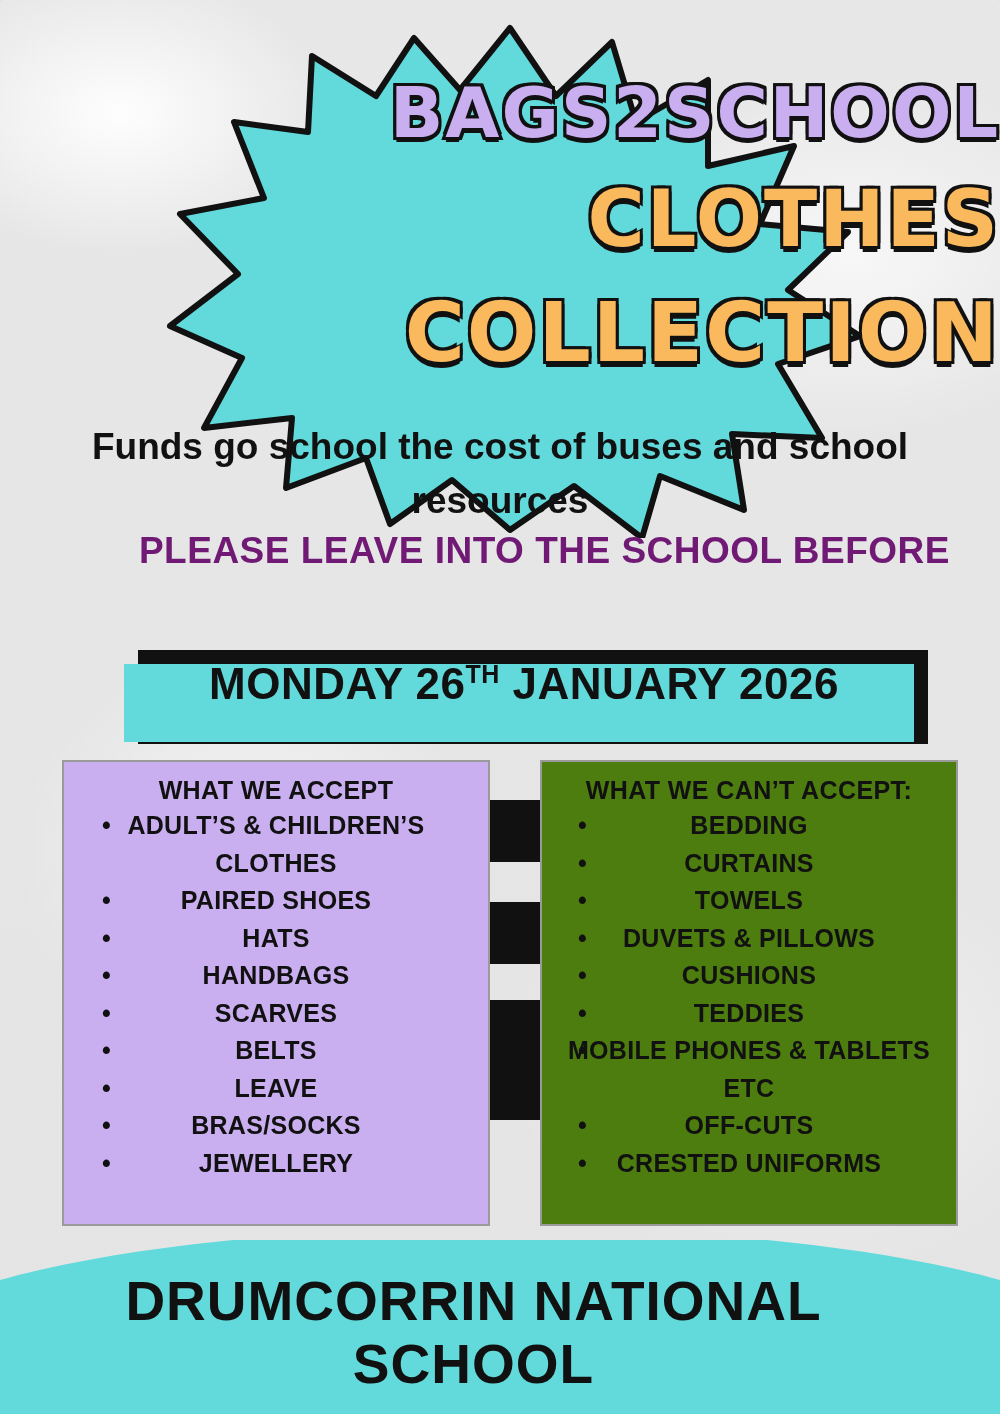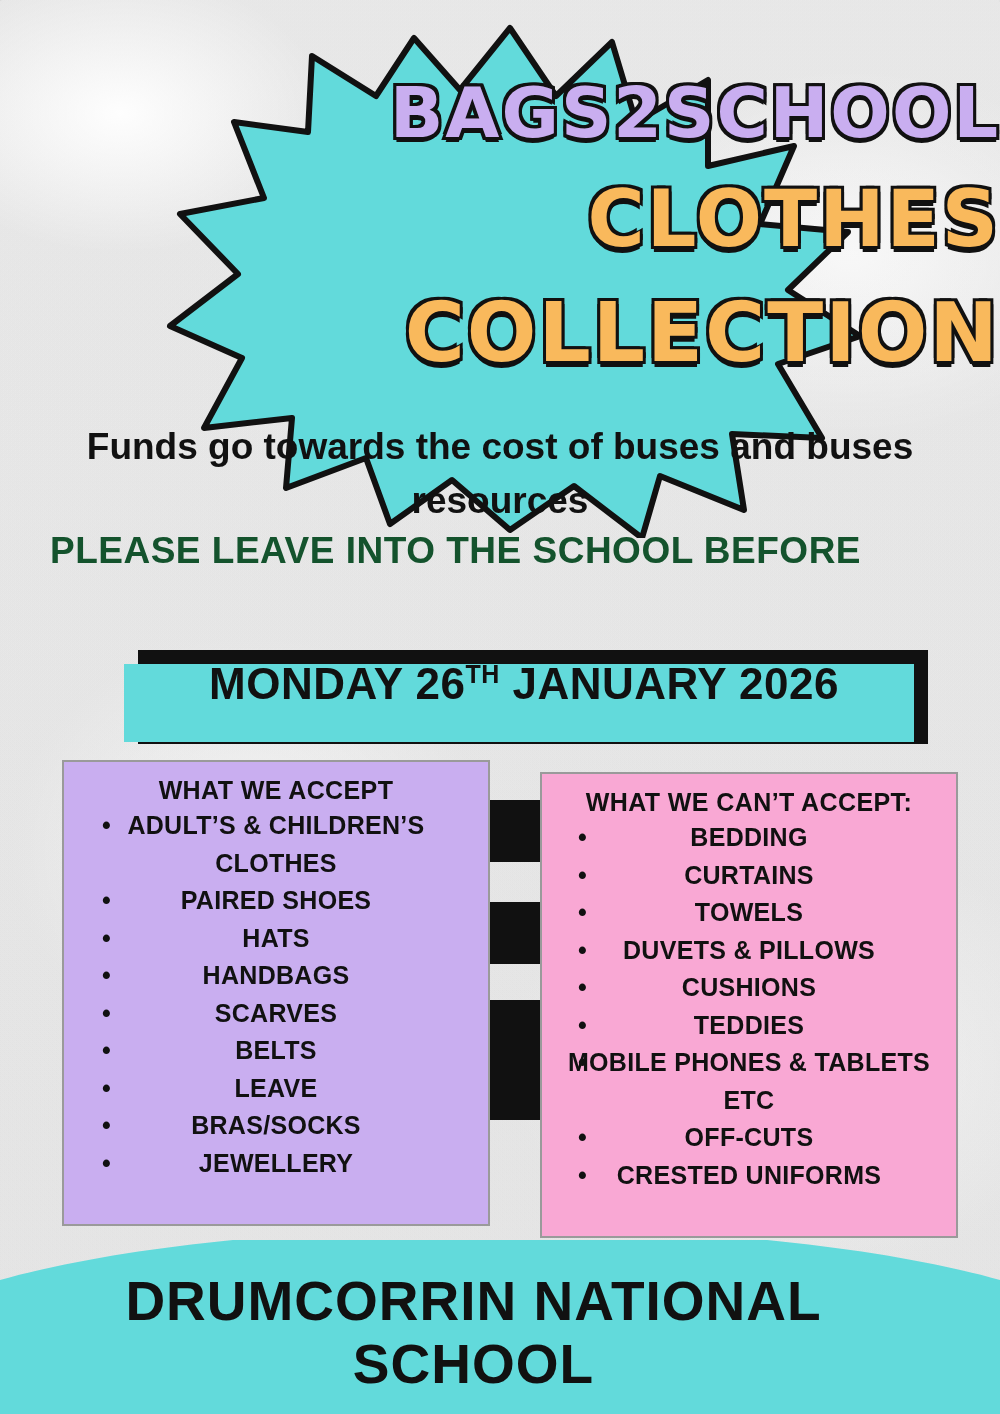"Funds go towards the cost" div { text: towards the cost of buses and buses -> school the cost of buses and school }
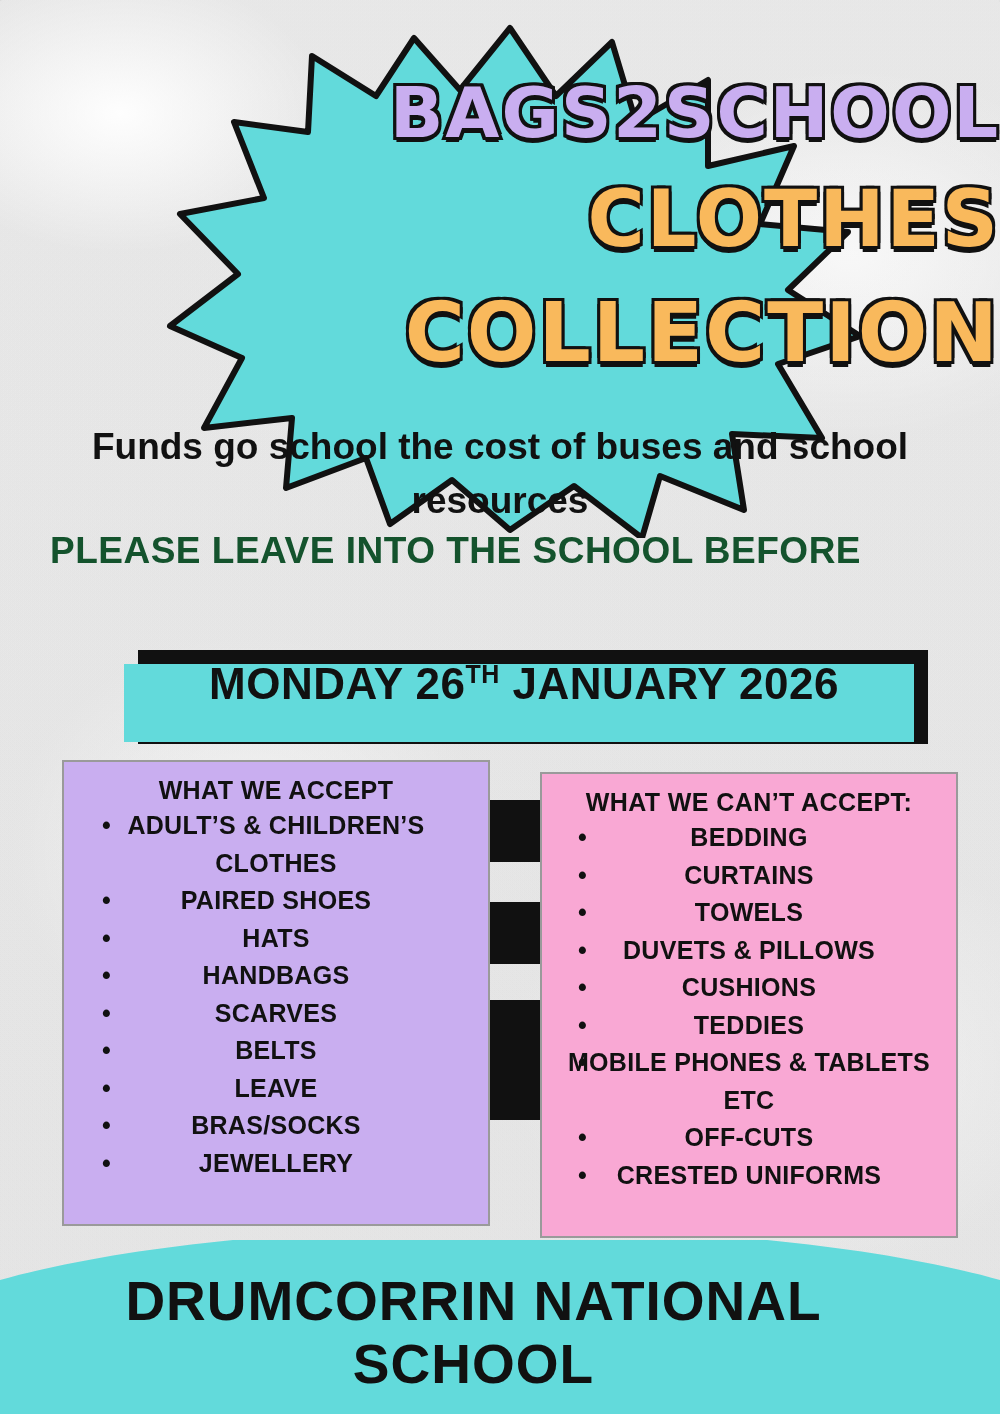"PLEASE LEAVE INTO THE SCHOOL" #instruction { color: #14532d -> #701a75; text-align: left -> right }
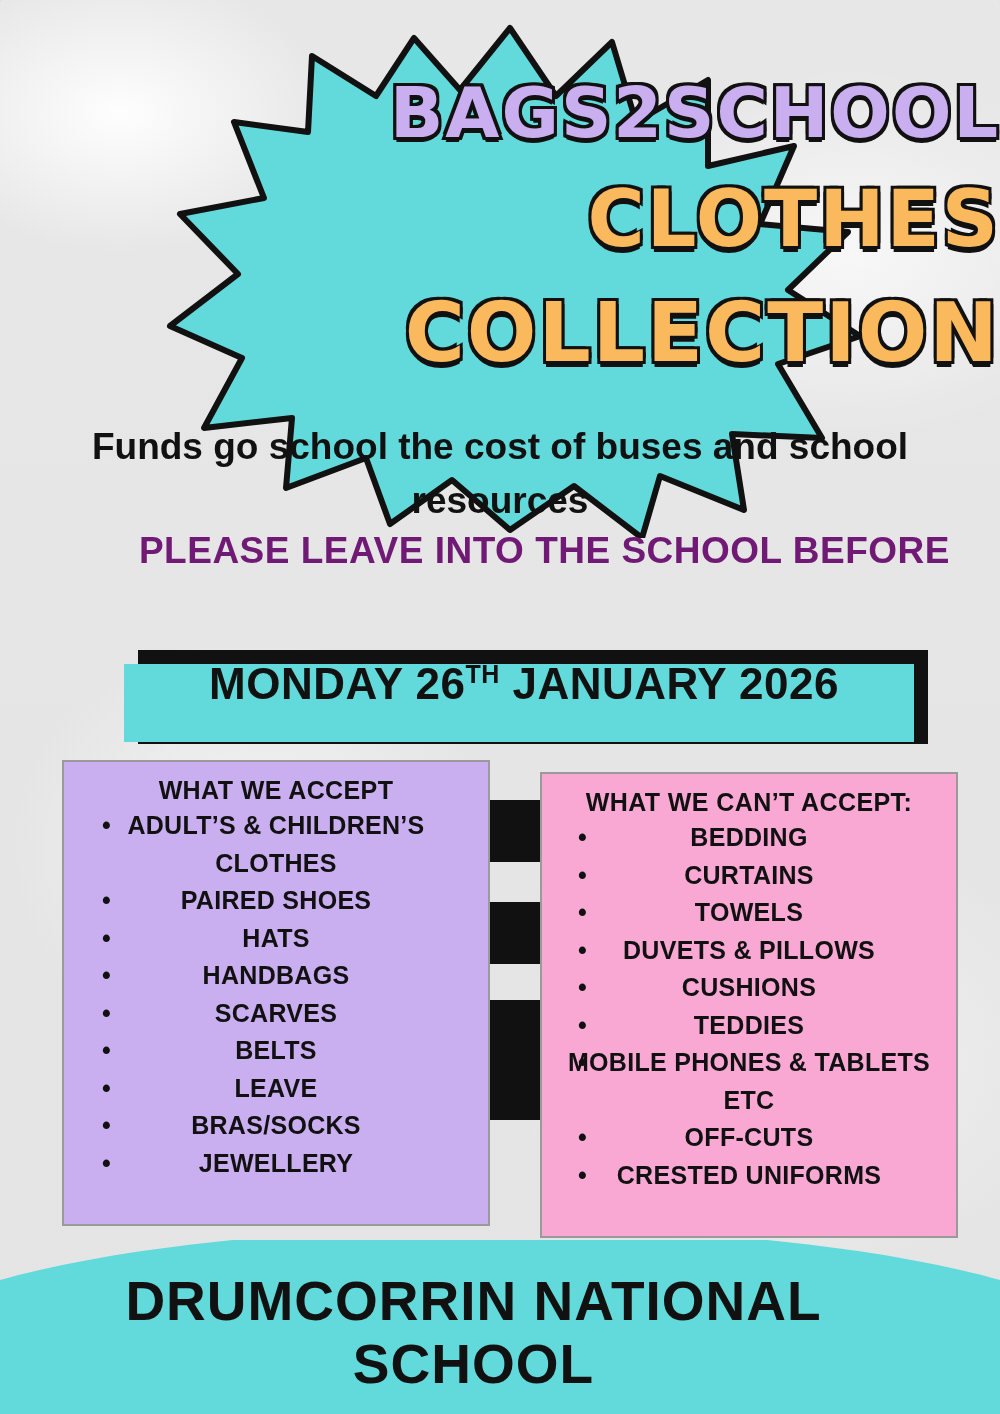"WHAT WE CAN’T ACCEPT:" #reject-panel { background: #f9a8d4 -> #4d7c0f; margin-top: 12px -> none }
